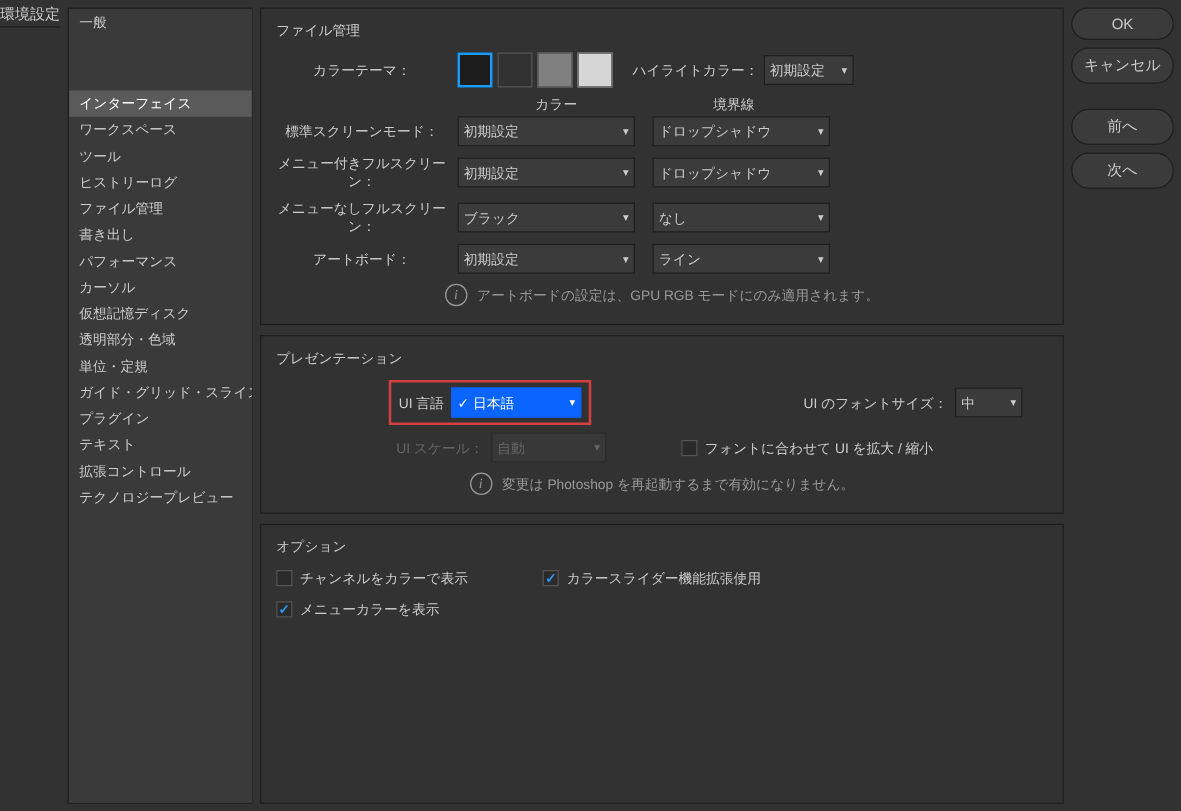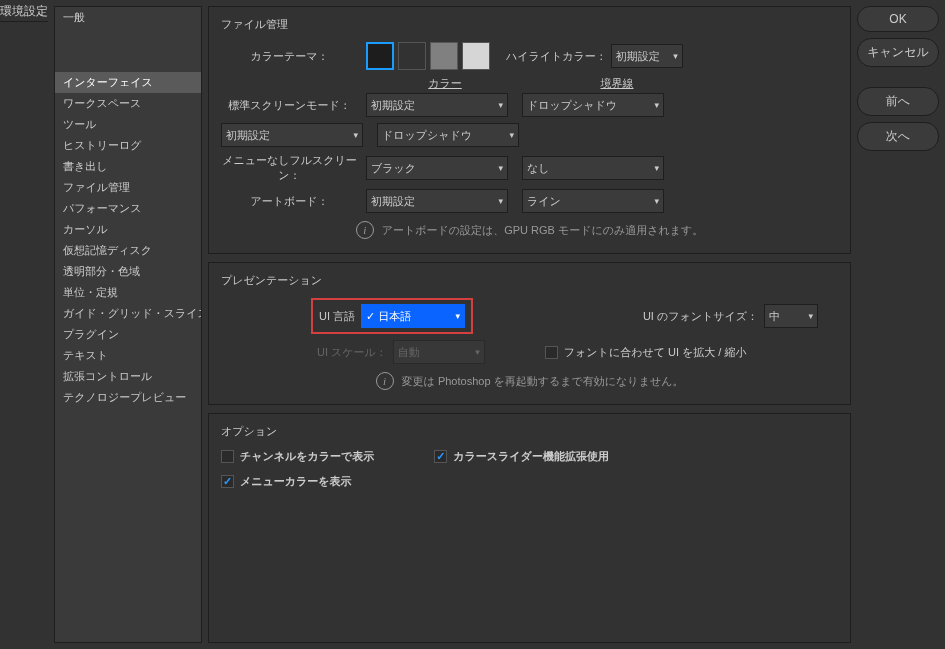"カラー" .dropdown-row-headers { gap: 30px -> none; text-decoration: underline -> none }
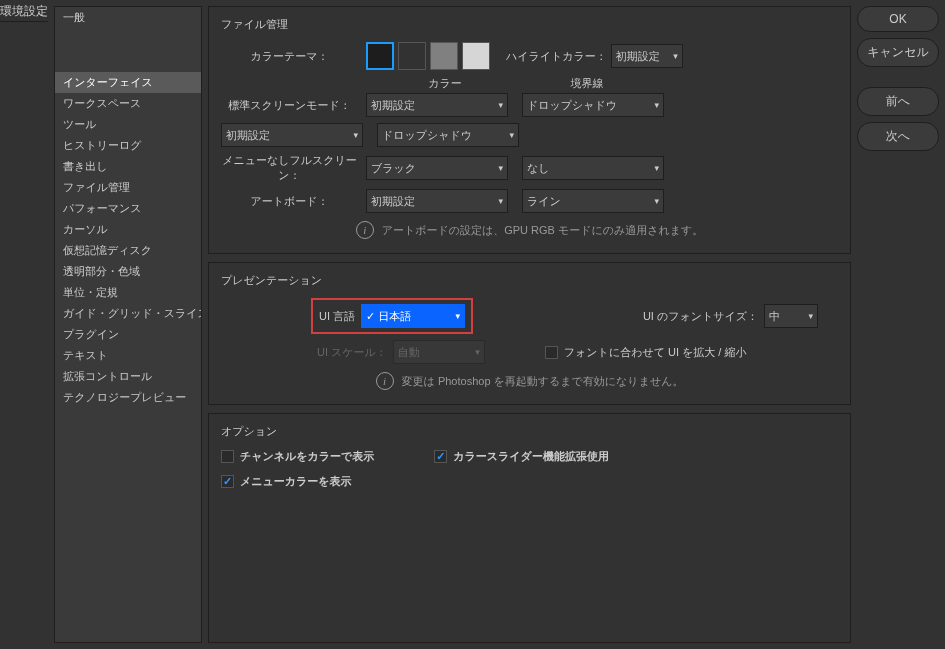"メニュー付きフルスクリーン：" div.label-col { html: none -> <div>メニュー付きフルスクリーン：</div> }
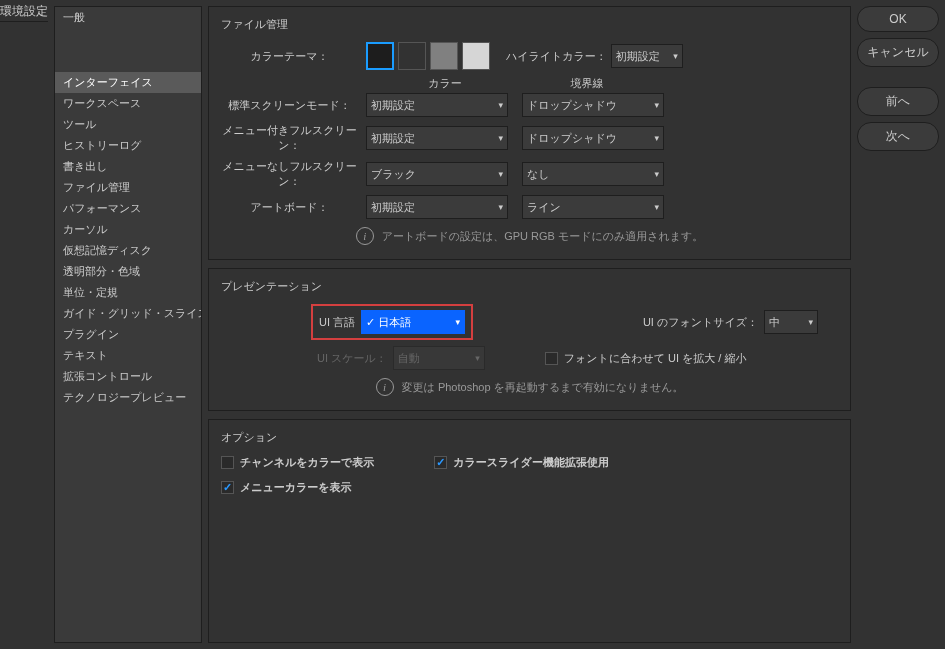"書き出し" div.sidebar-item { order: before "ファイル管理" -> after "ファイル管理" }
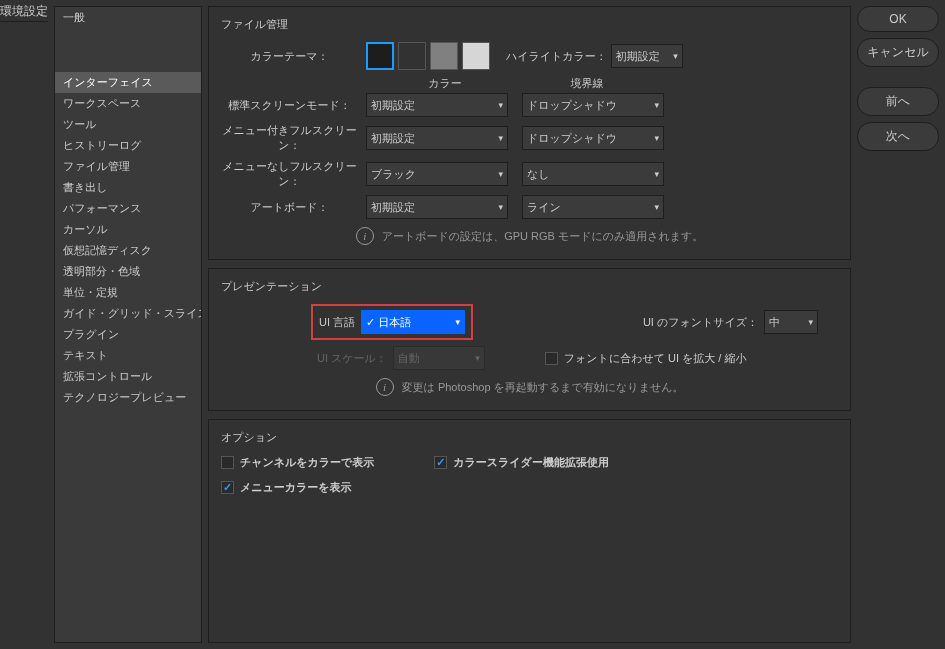"チャンネルをカラーで表示" .options-grid { font-weight: bold -> none }
